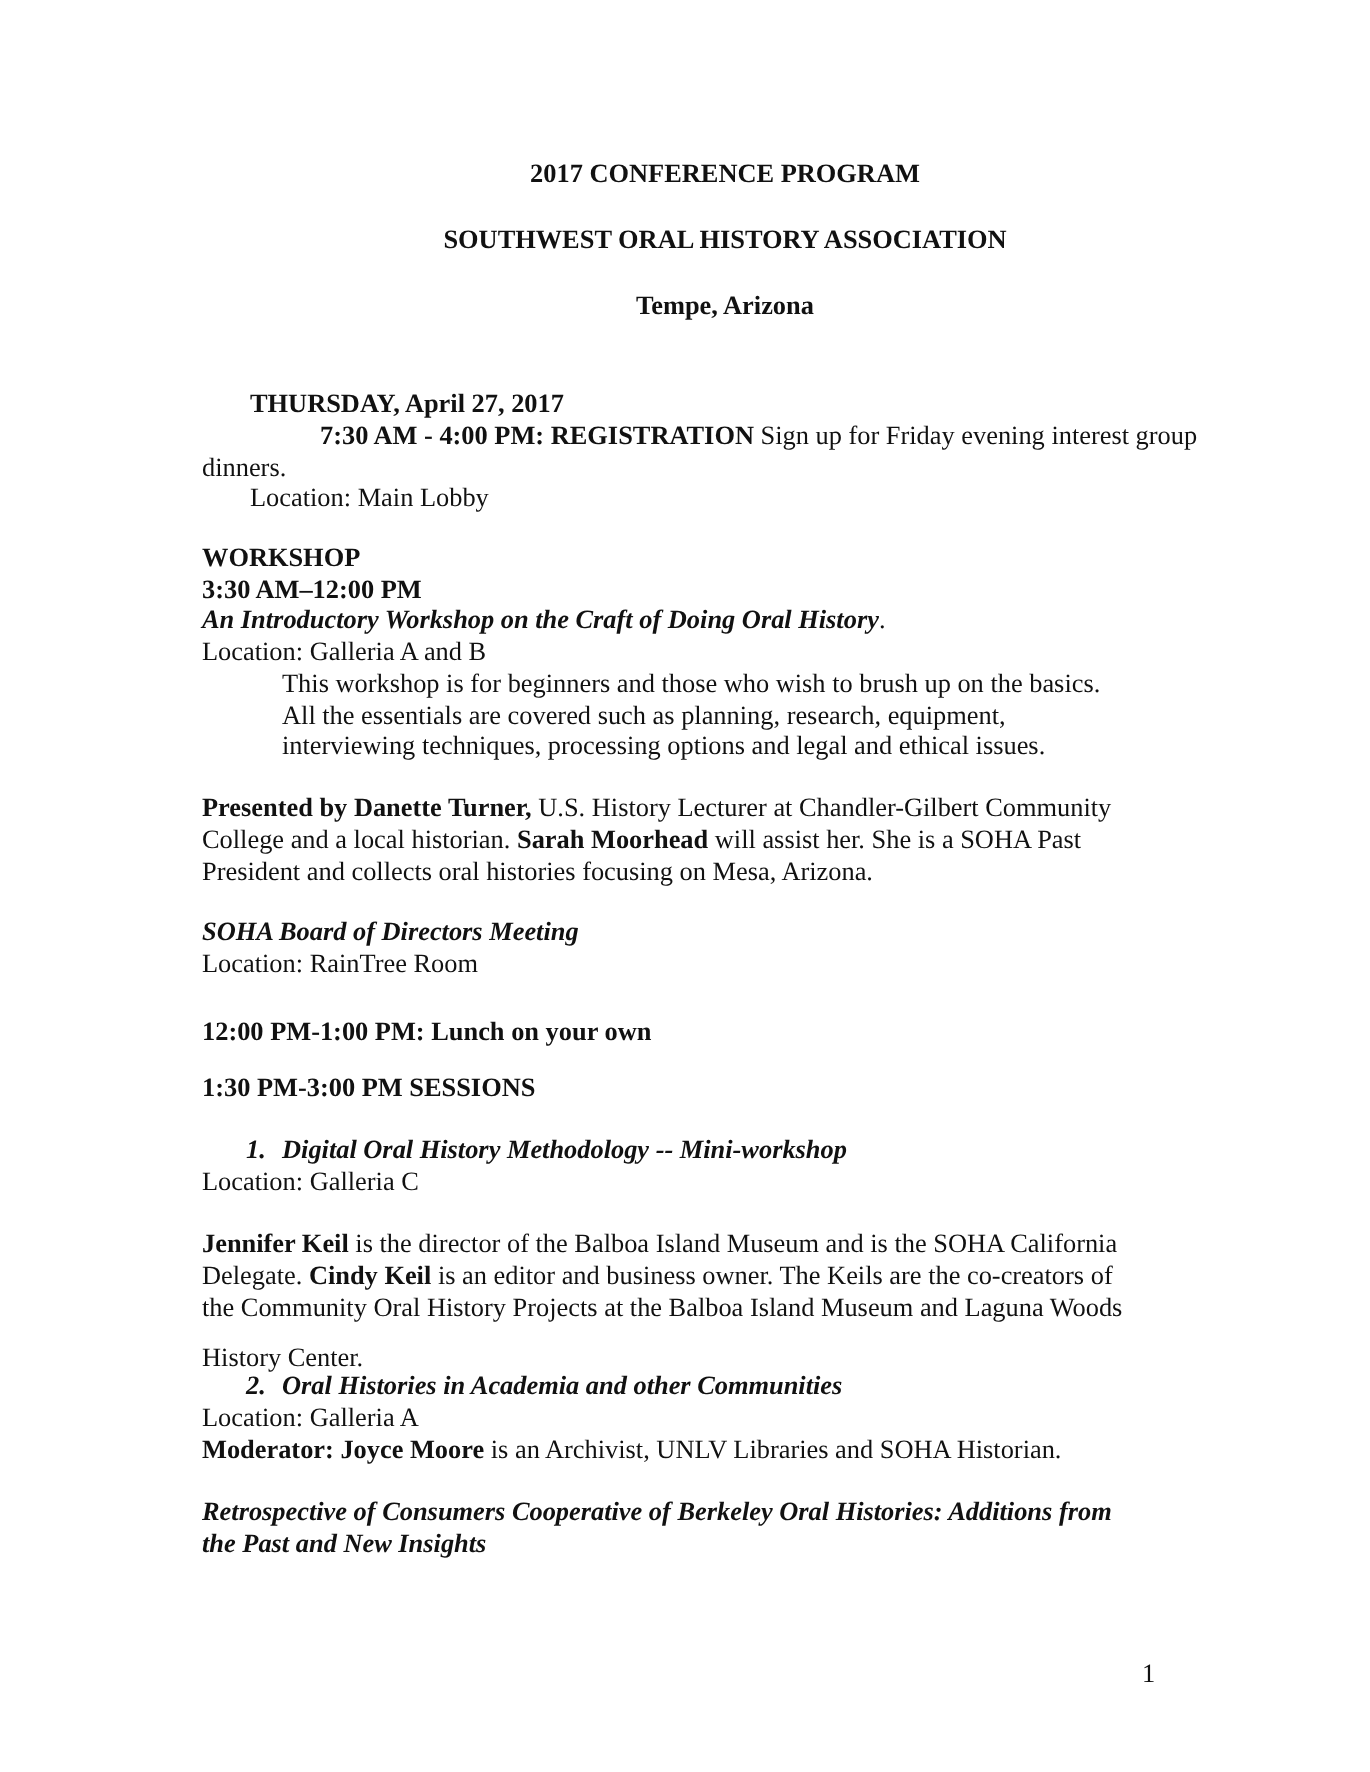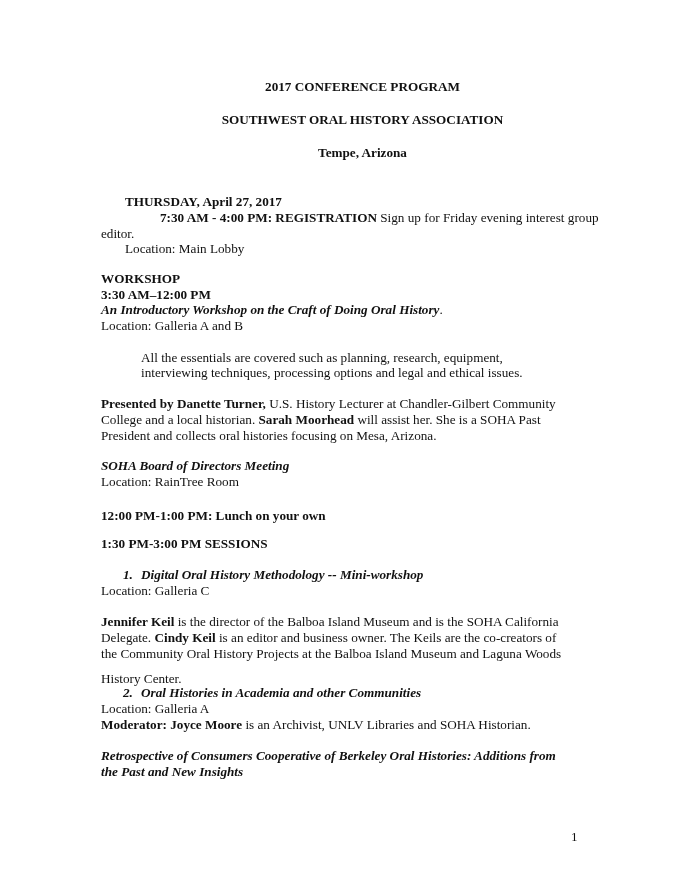"editor." div.abs { text: editor -> dinners }
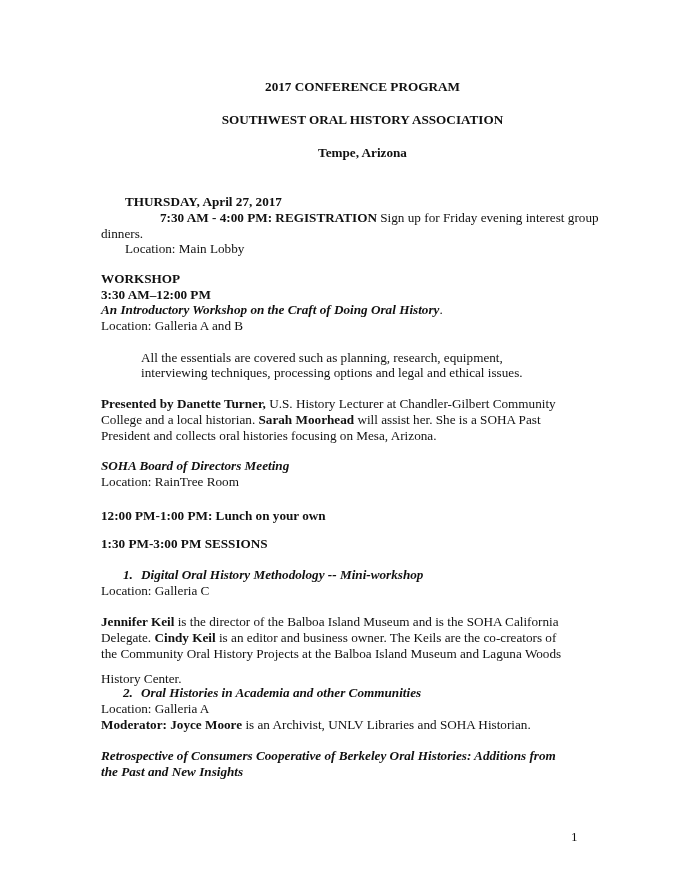"This workshop is for beginners" div.abs { html: none -> <div>This workshop is for beginners and those who wish to brush up on the basics.</div> }
